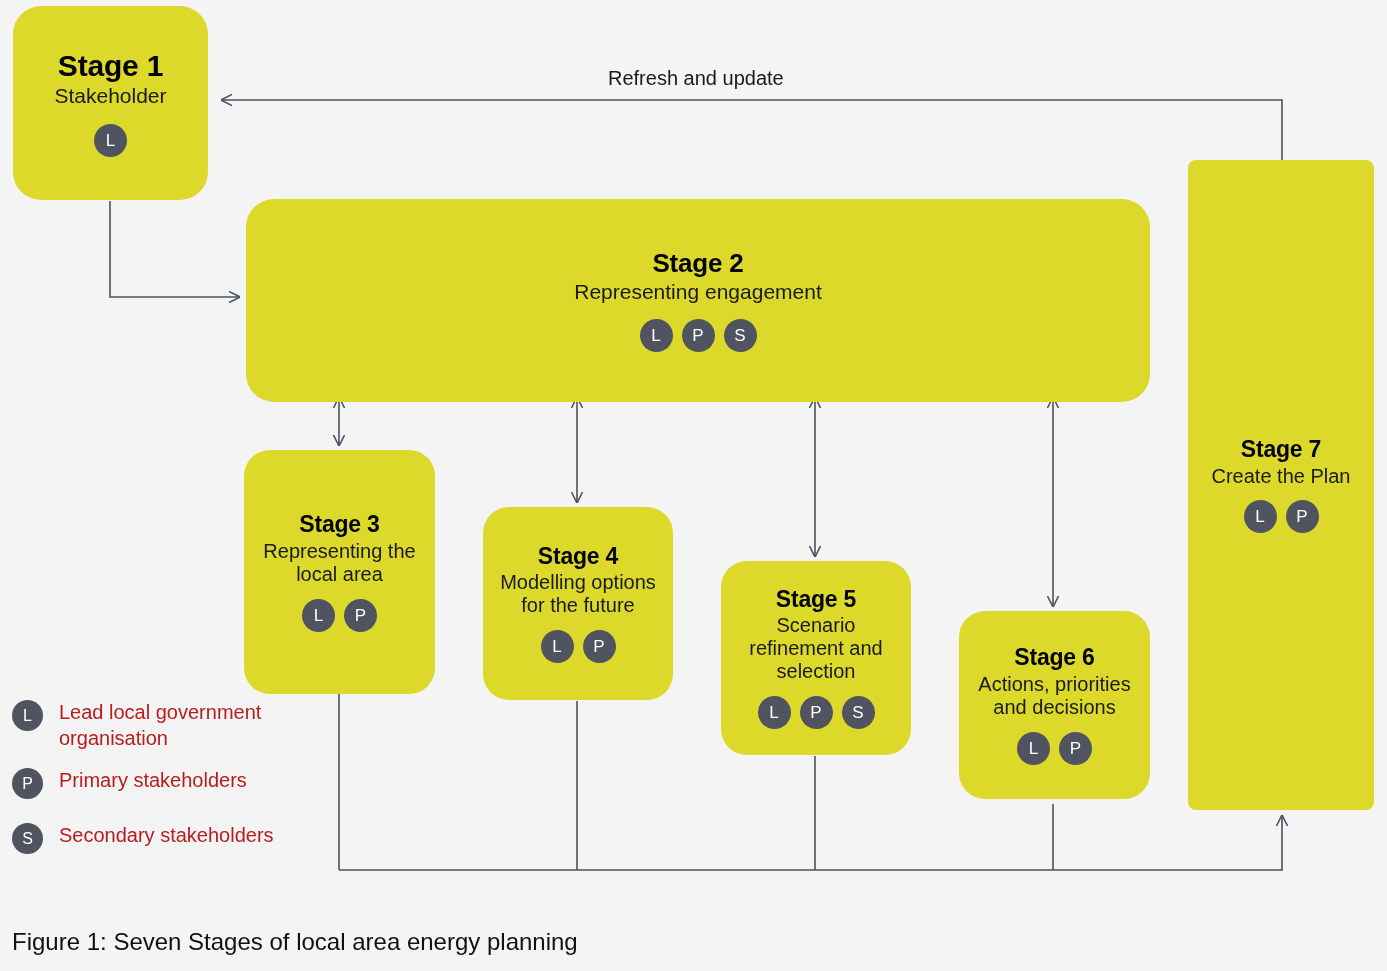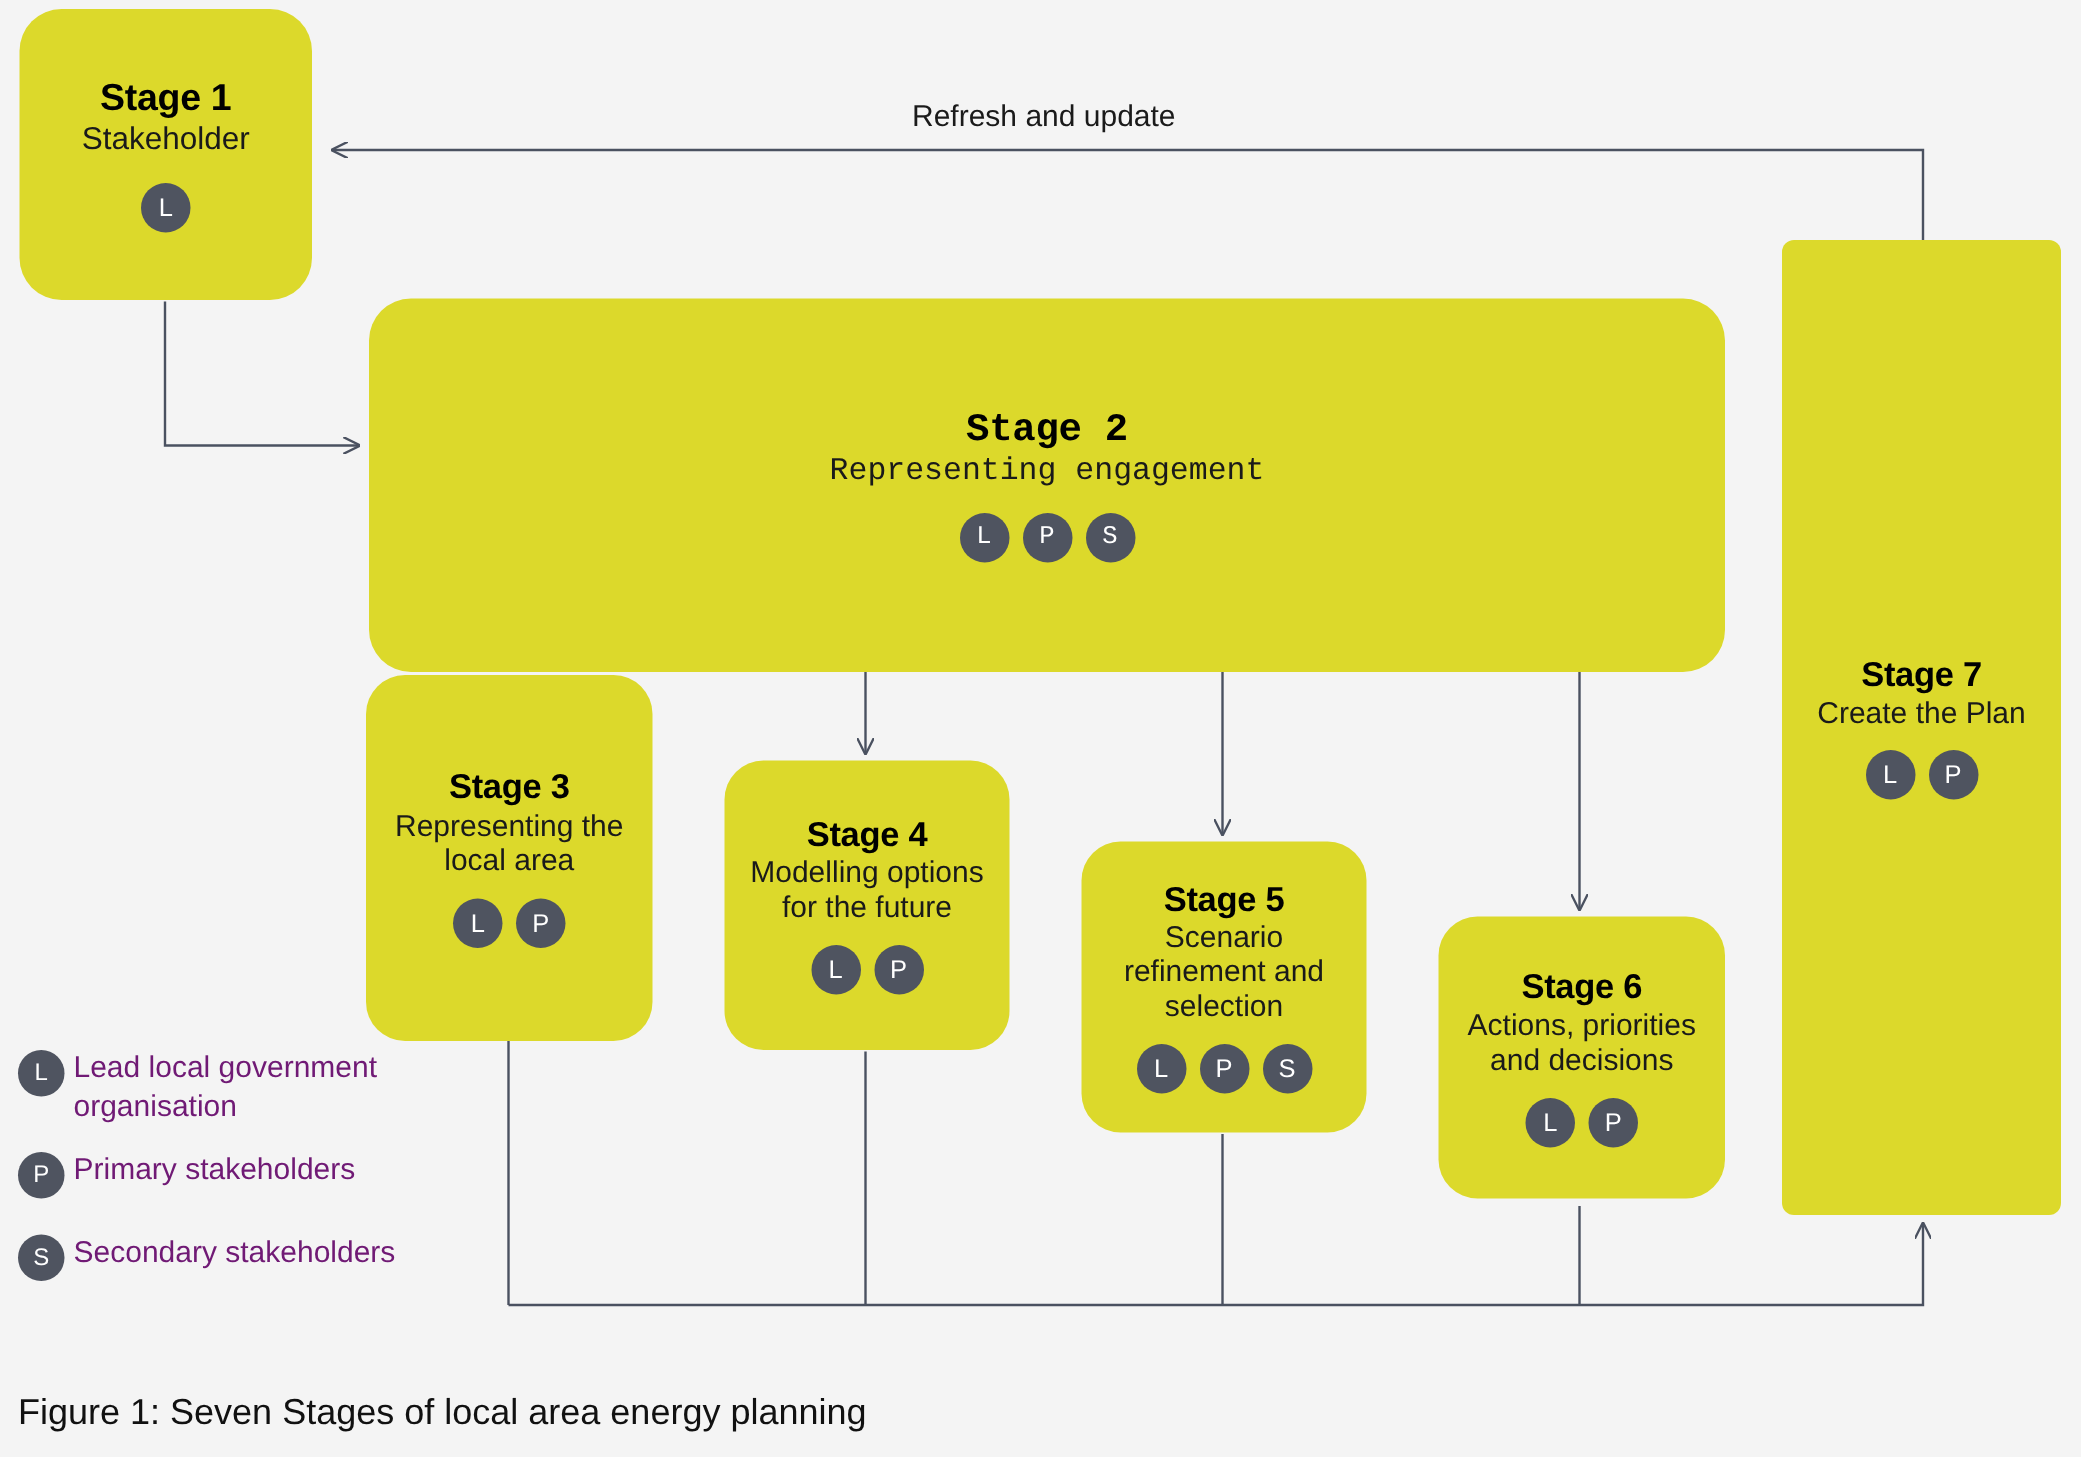"Stage 1" #stage-1 .stage-title { font-size: 25px -> 30px }
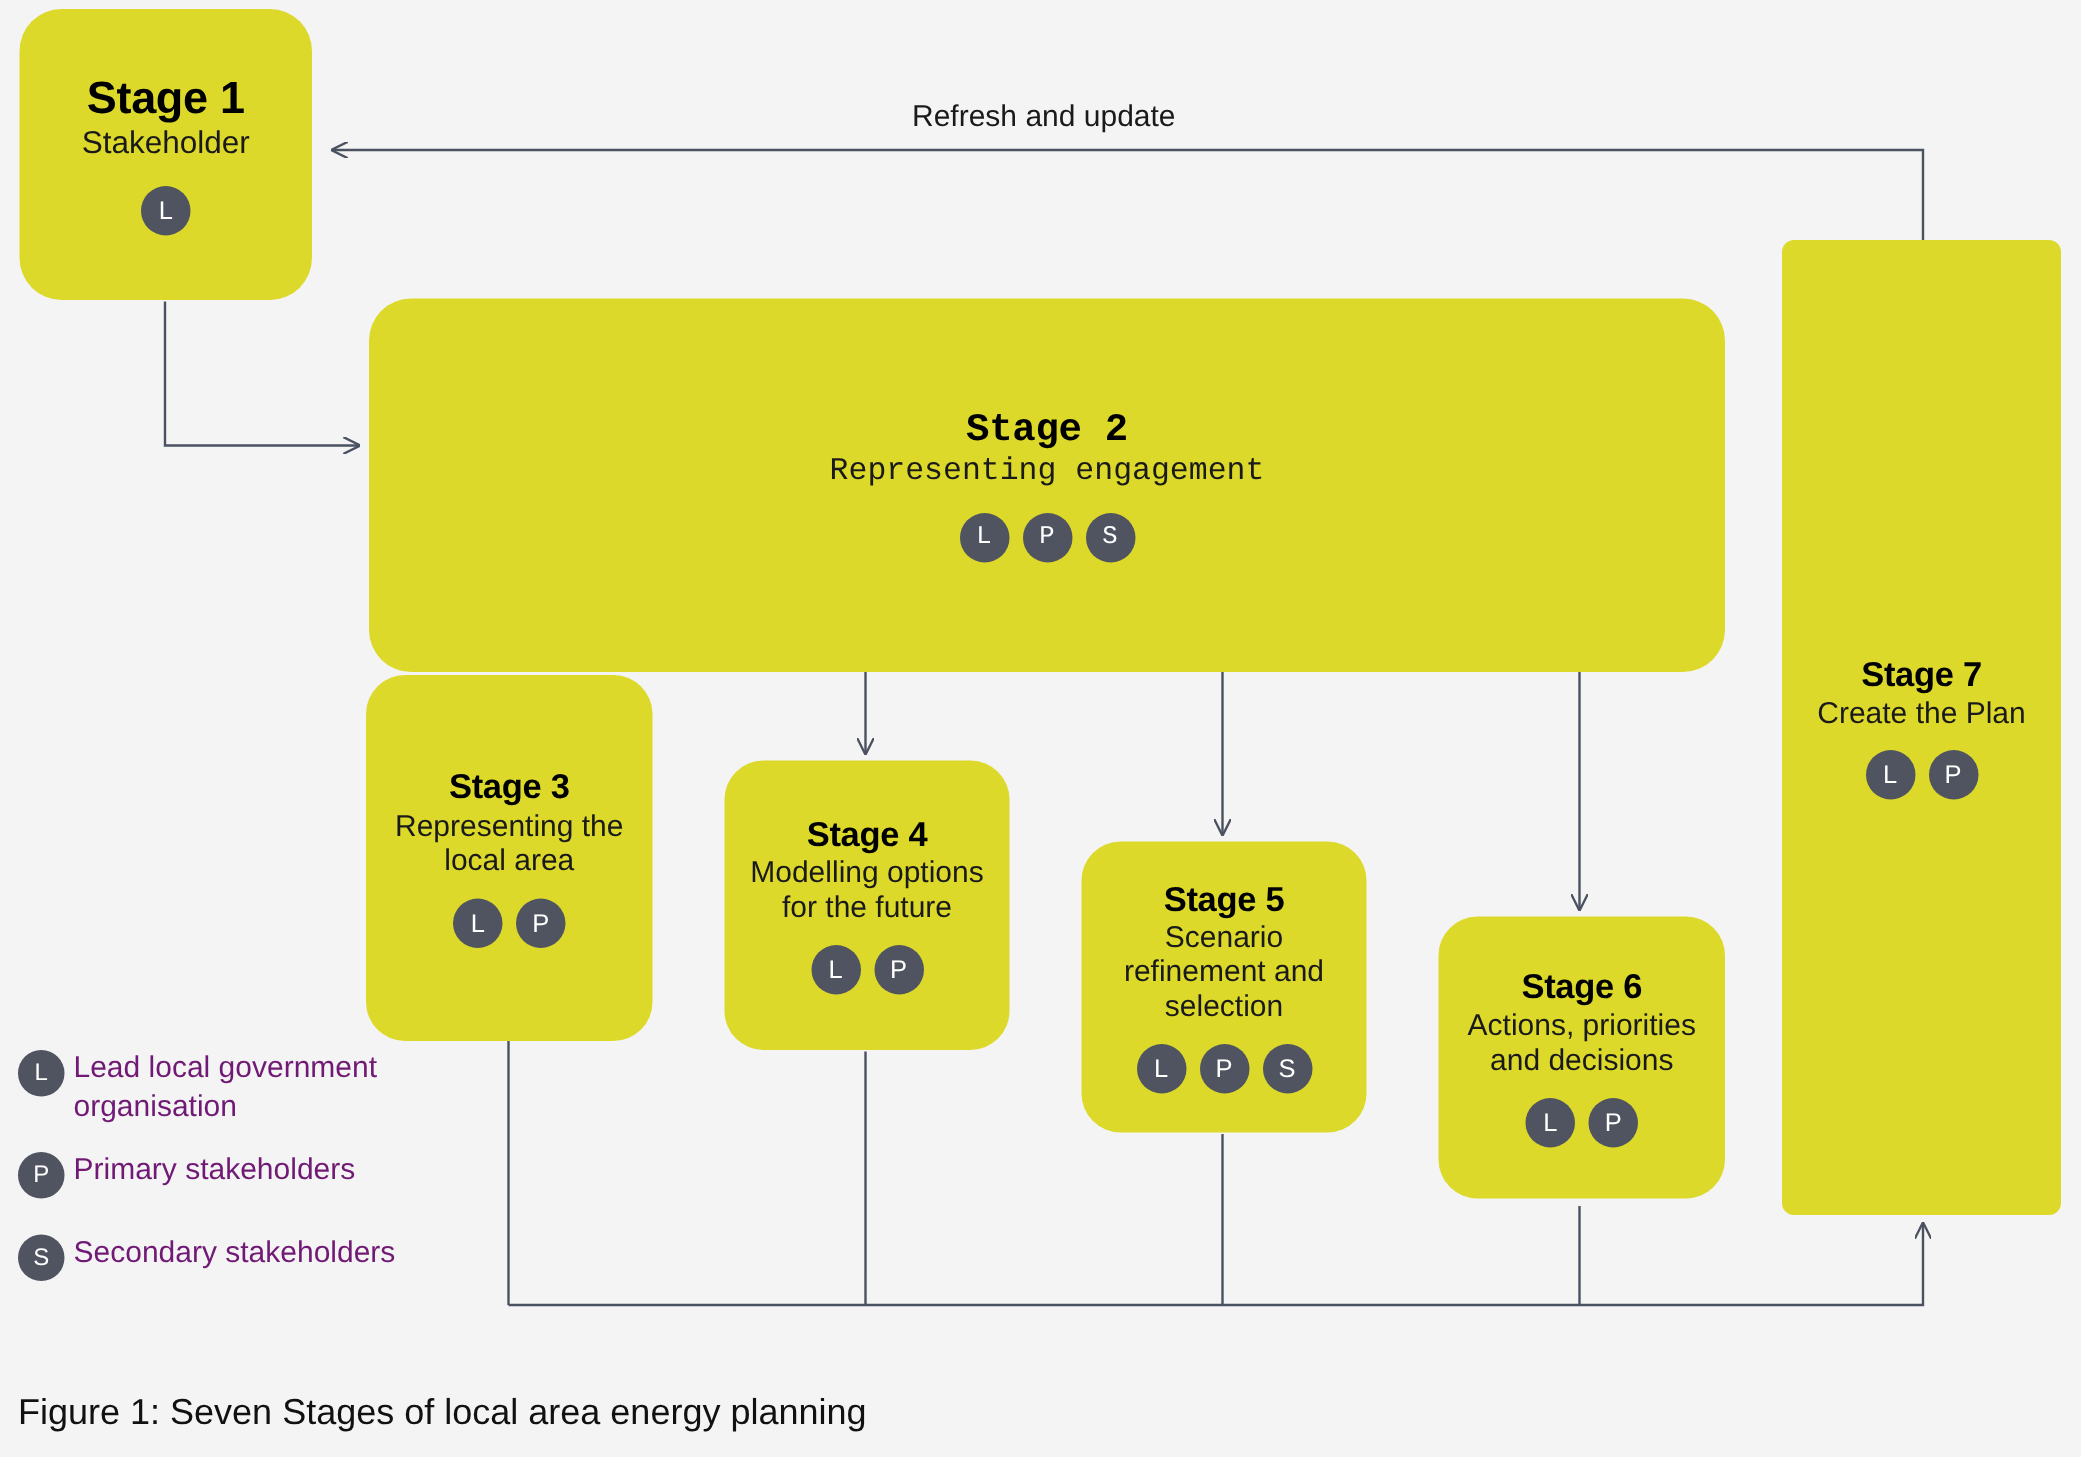"Stage 2" #stage-2 { font-family: Liberation Mono, monospace -> none; height: 249px -> 203px }
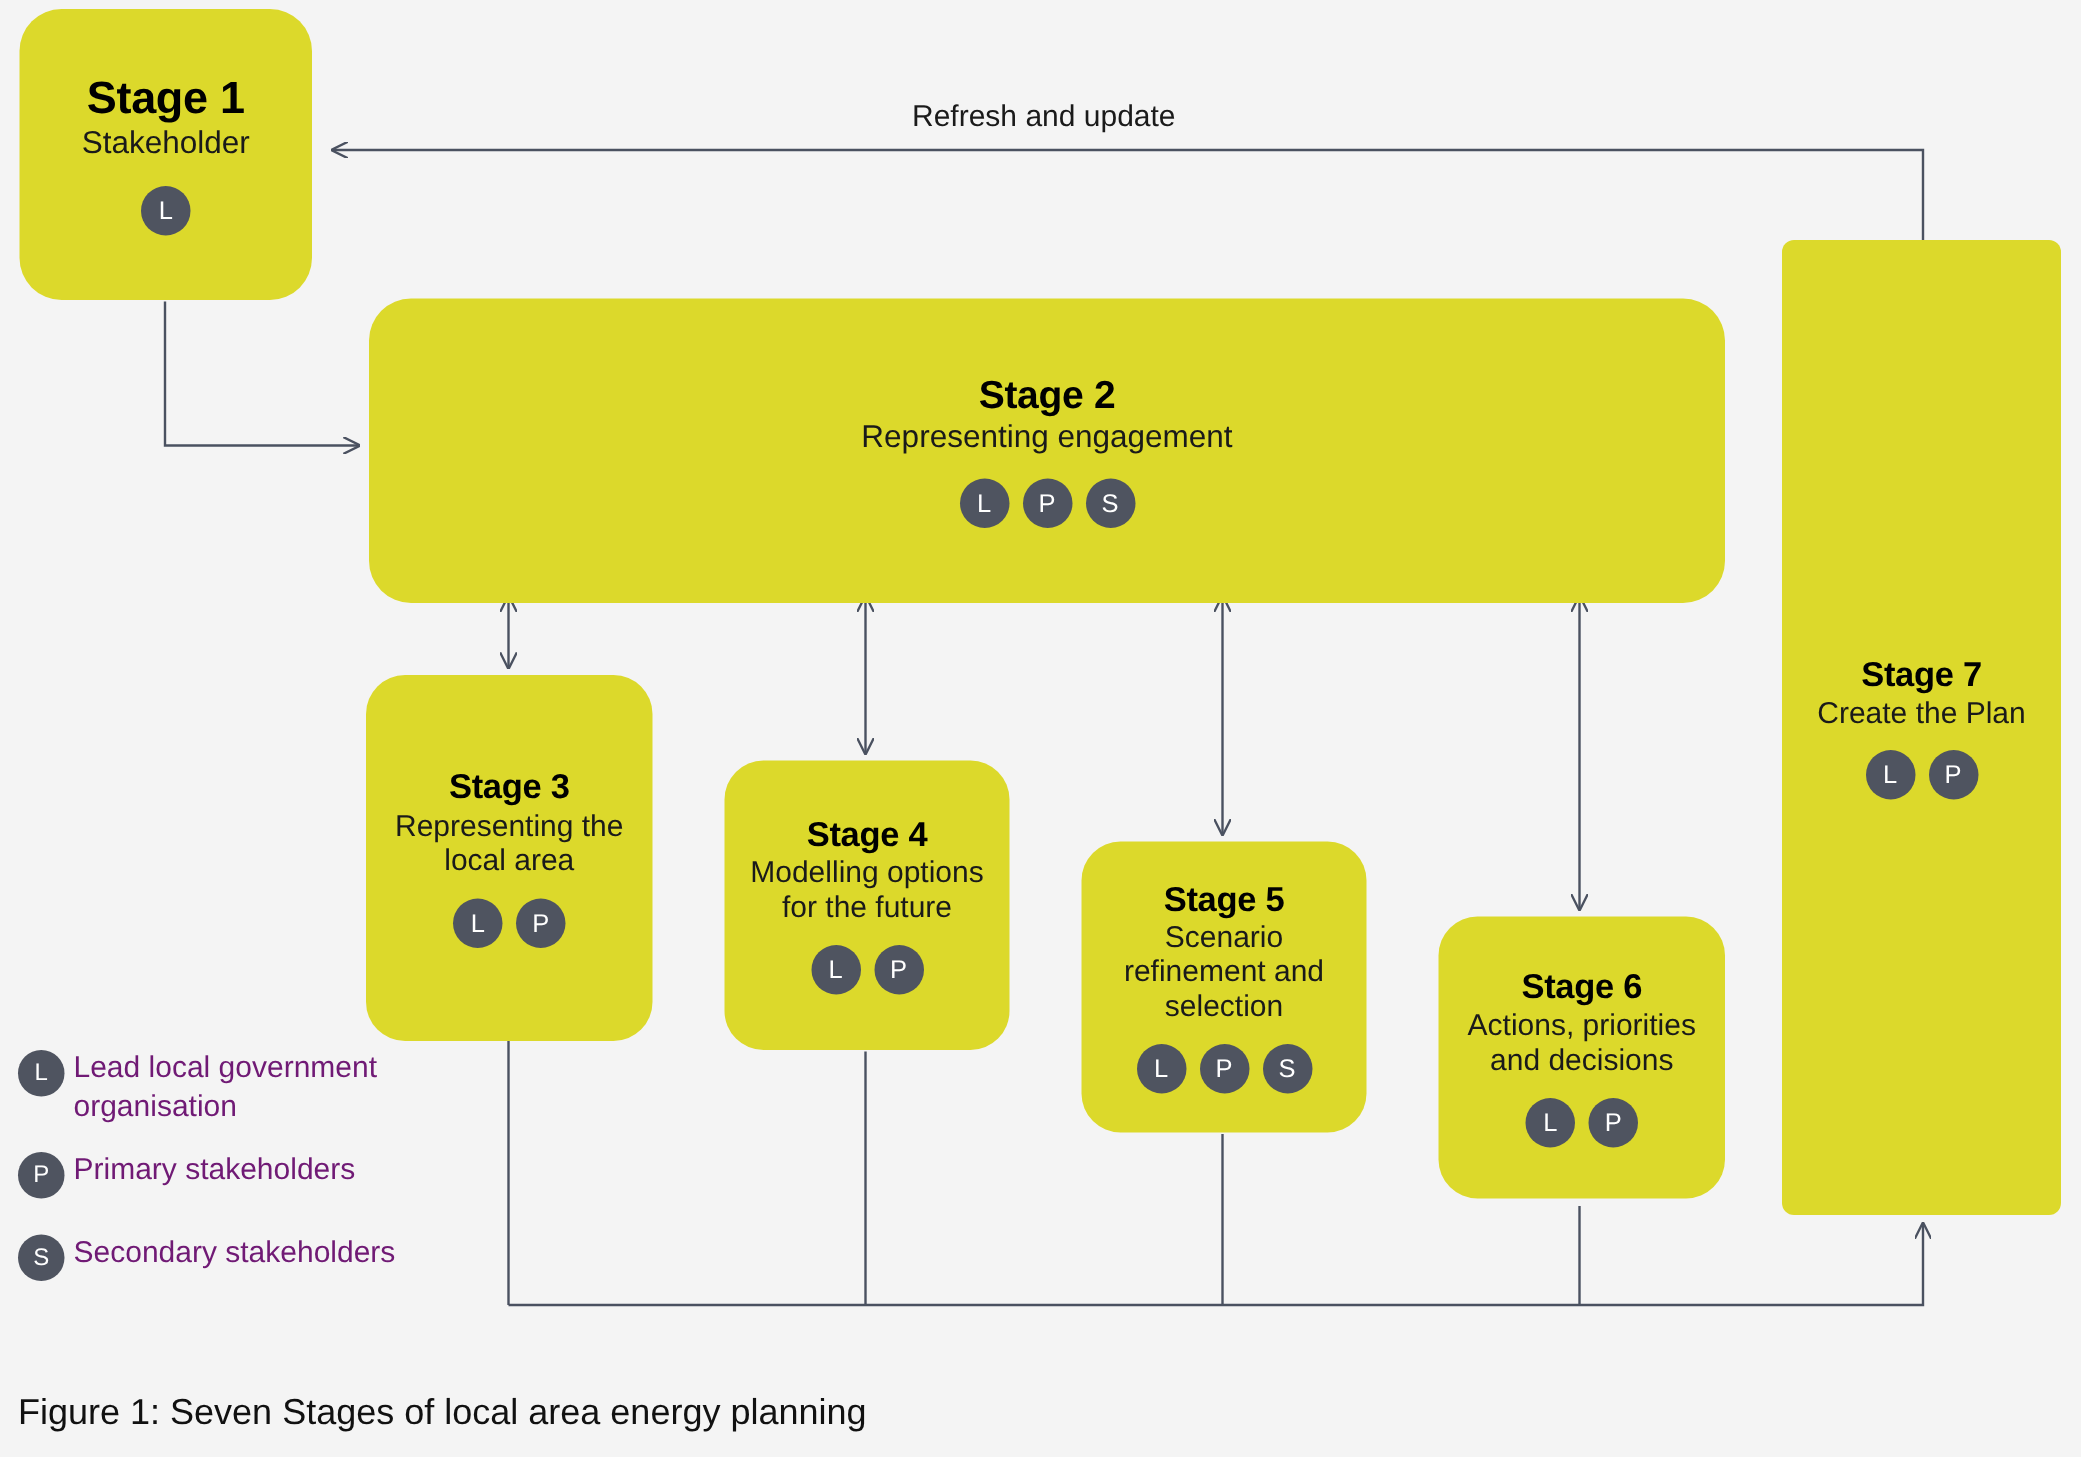"Lead local government organisation" .legend-text { color: #701a75 -> #b91c1c; margin-left: 6px -> 16px }
